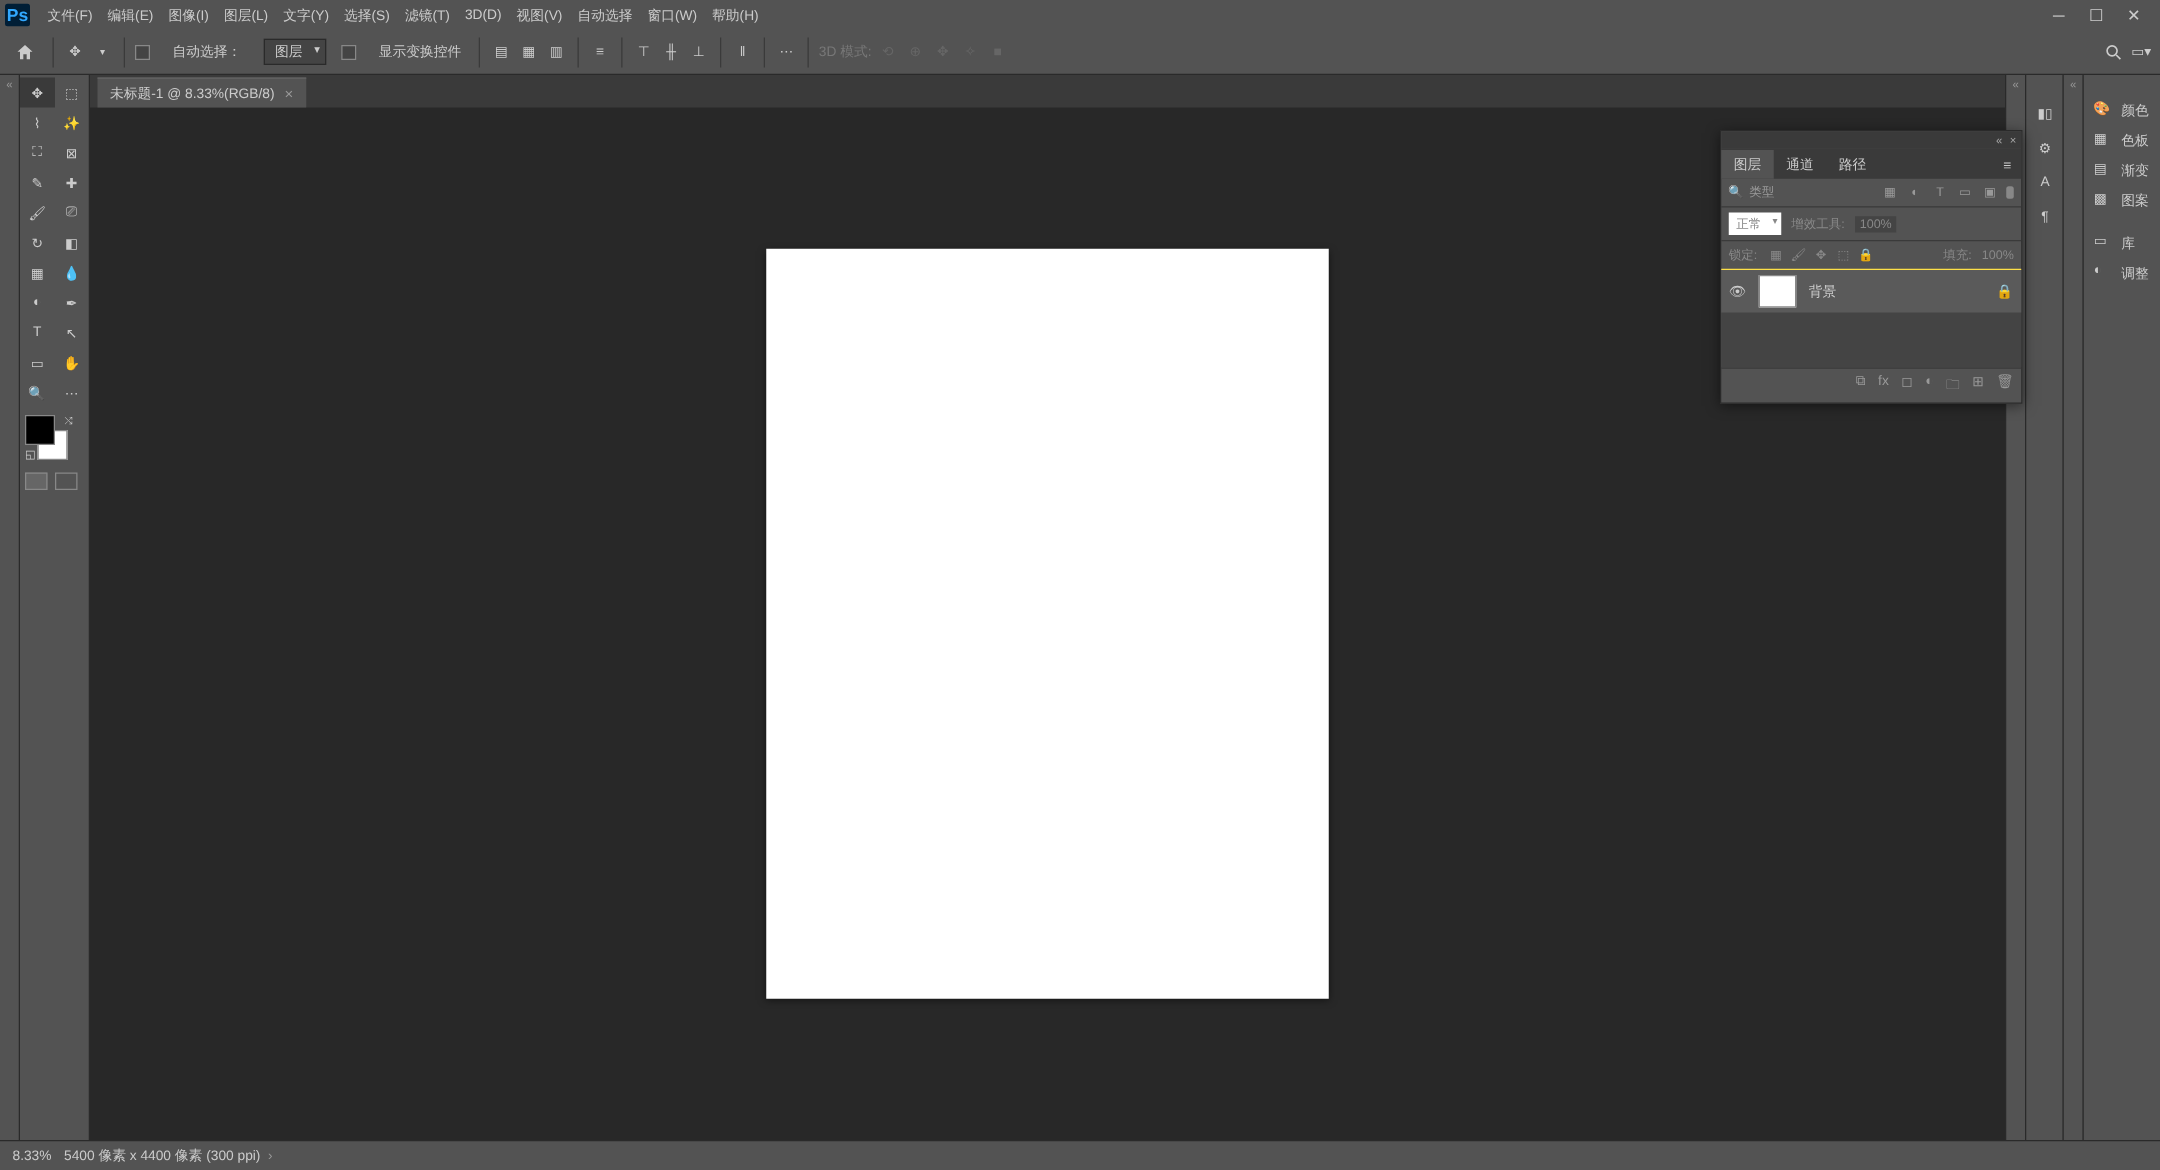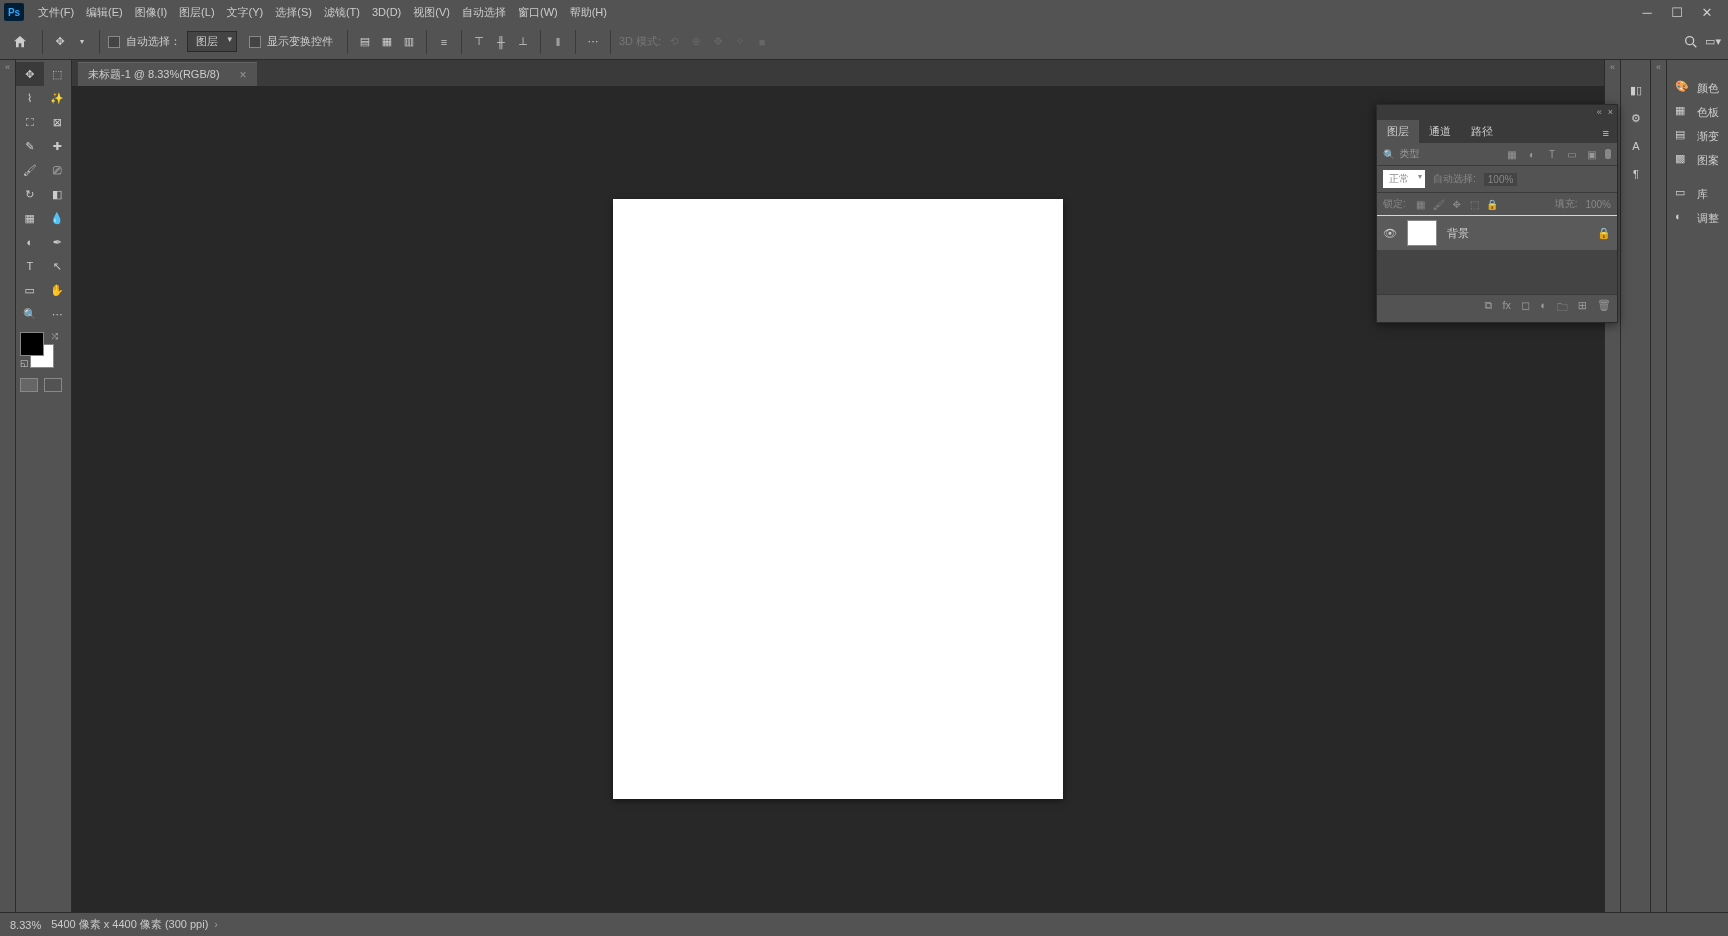"Ps" .ps-logo { font-size: 10px -> 14px }
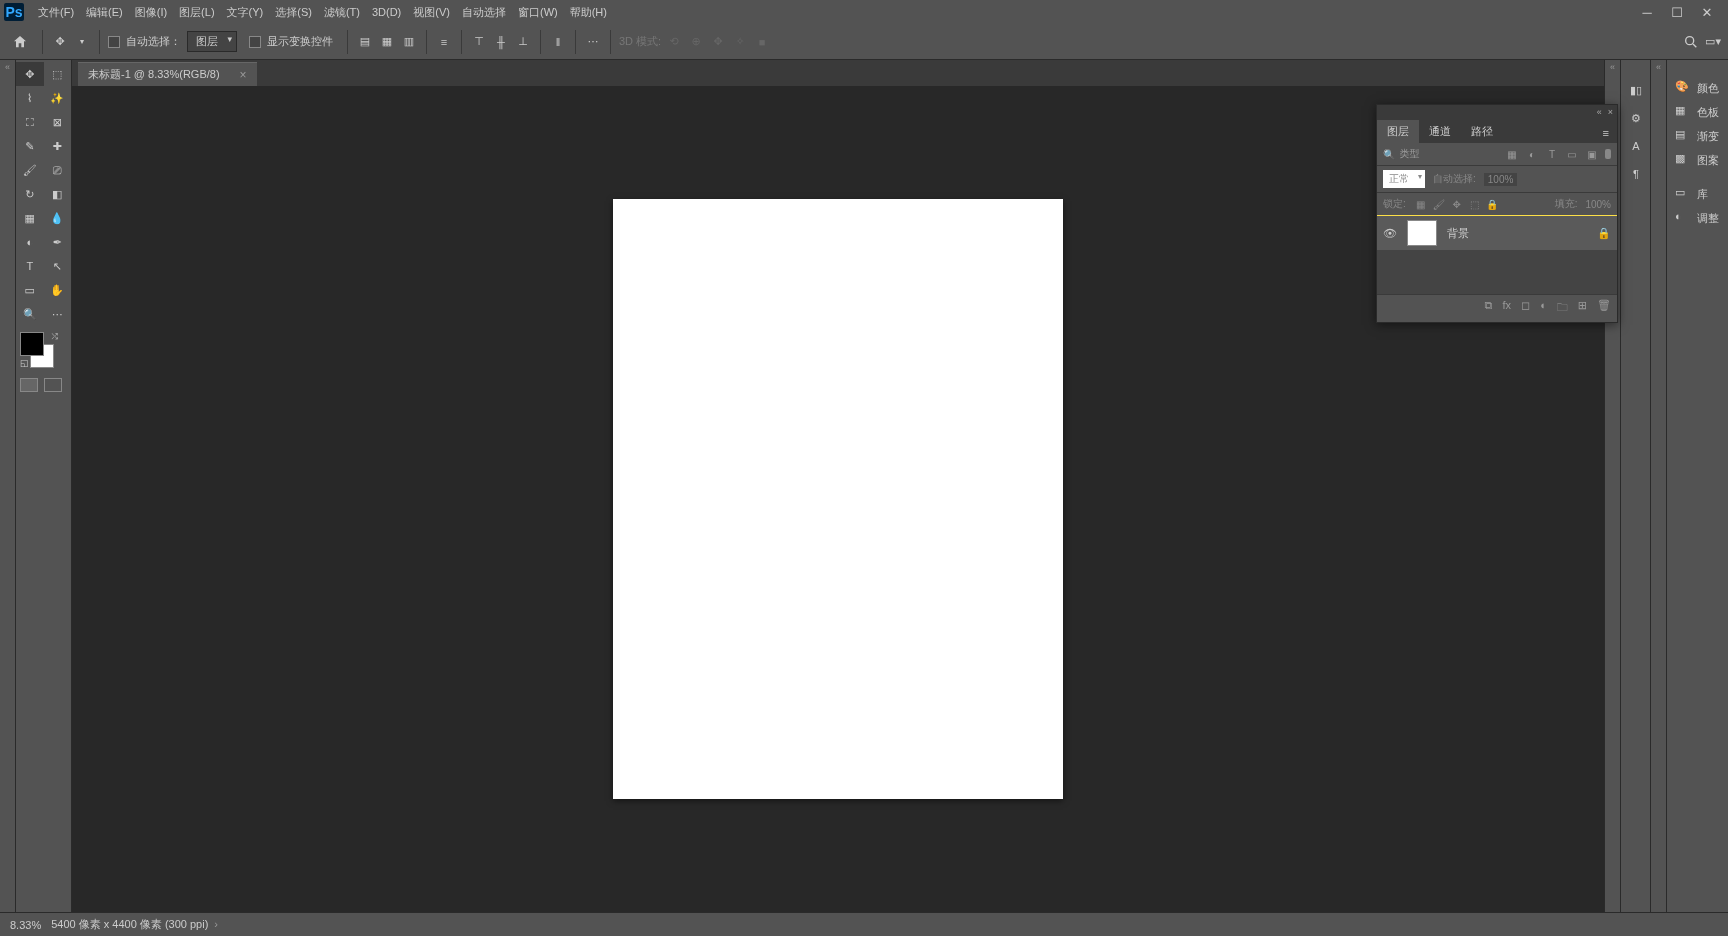"自动选择：" .opt-group { gap: 6px -> 18px }
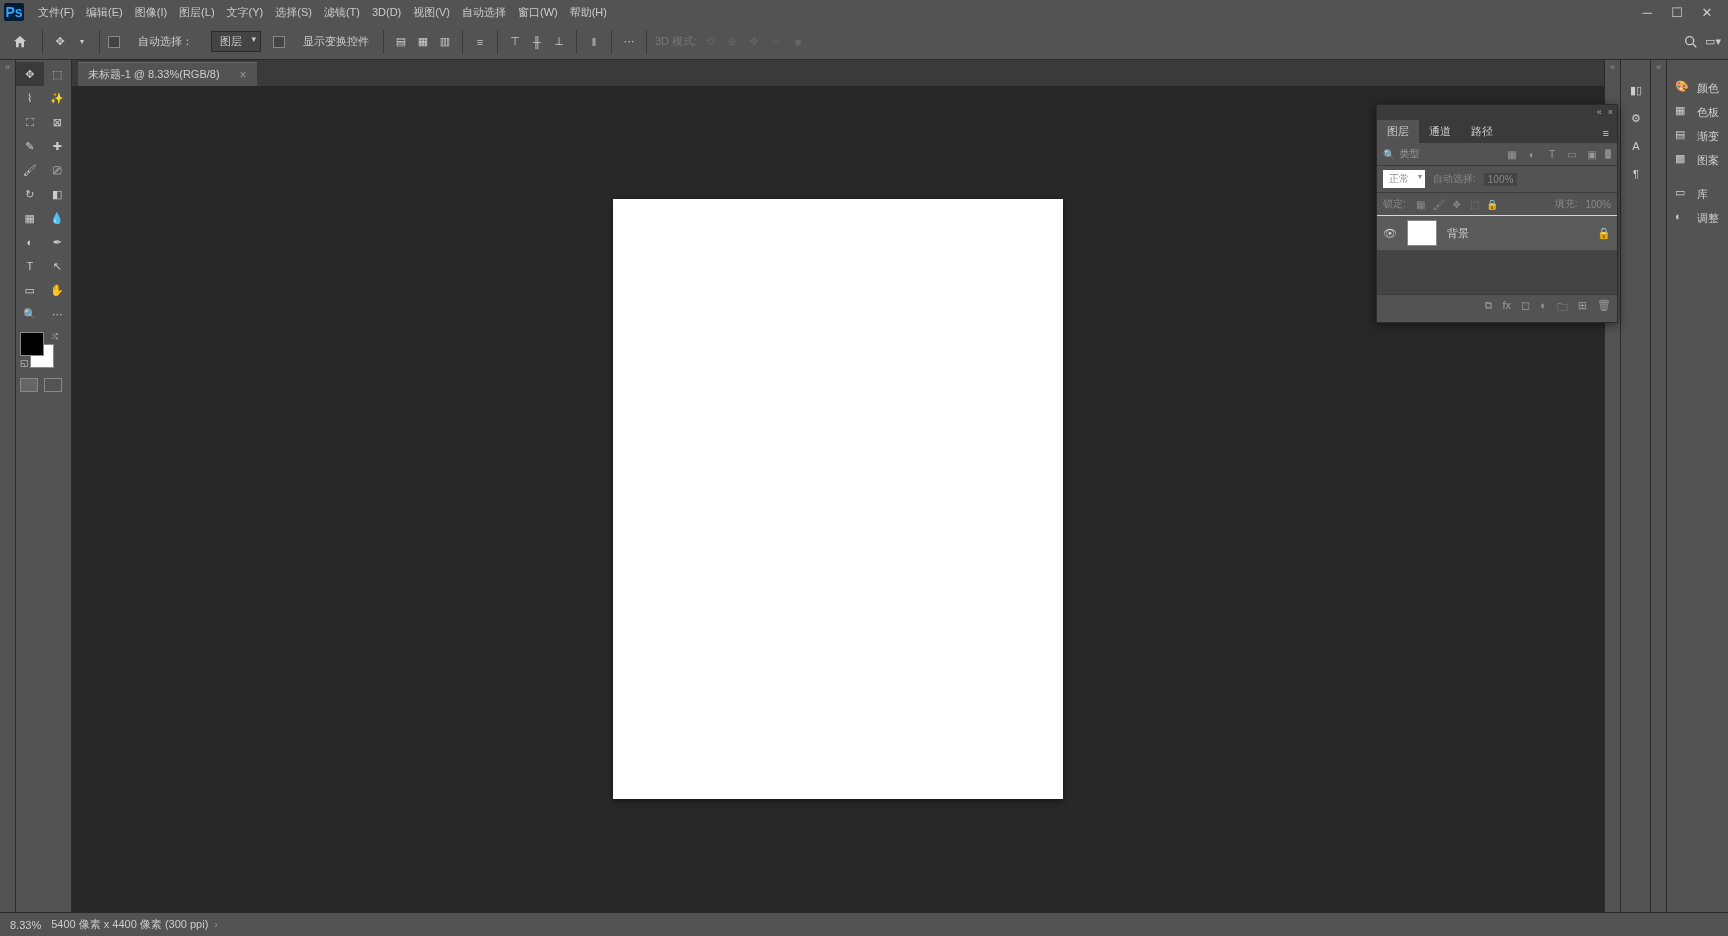"未标题-1 @ 8.33%(RGB/8)" .doc-tab { gap: 20px -> 8px }
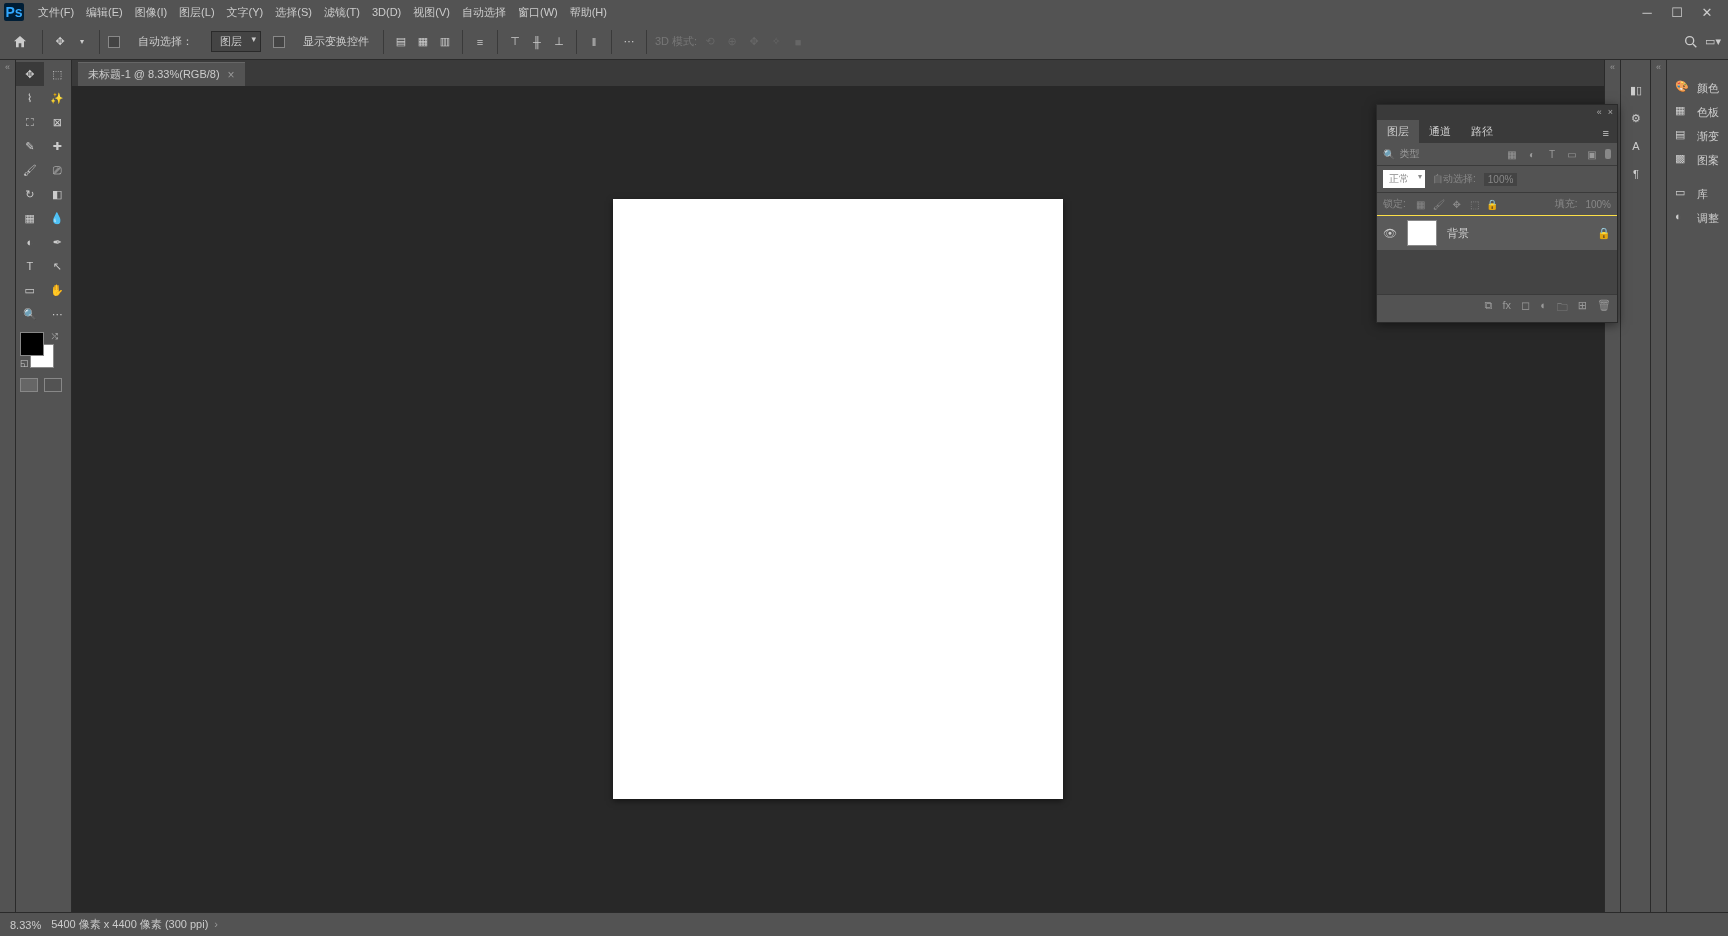"自动选择:" span.lbl { text: 自动选择 -> 增效工具 }
